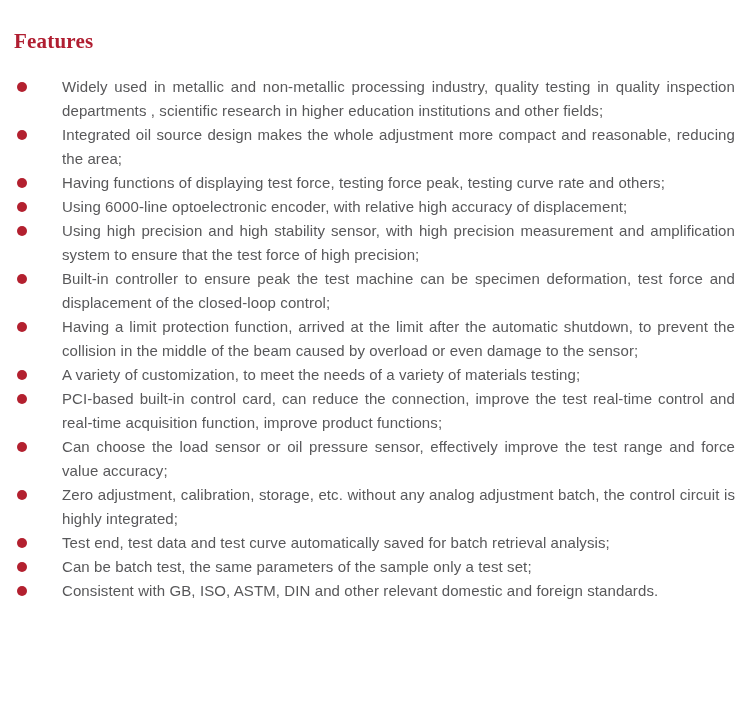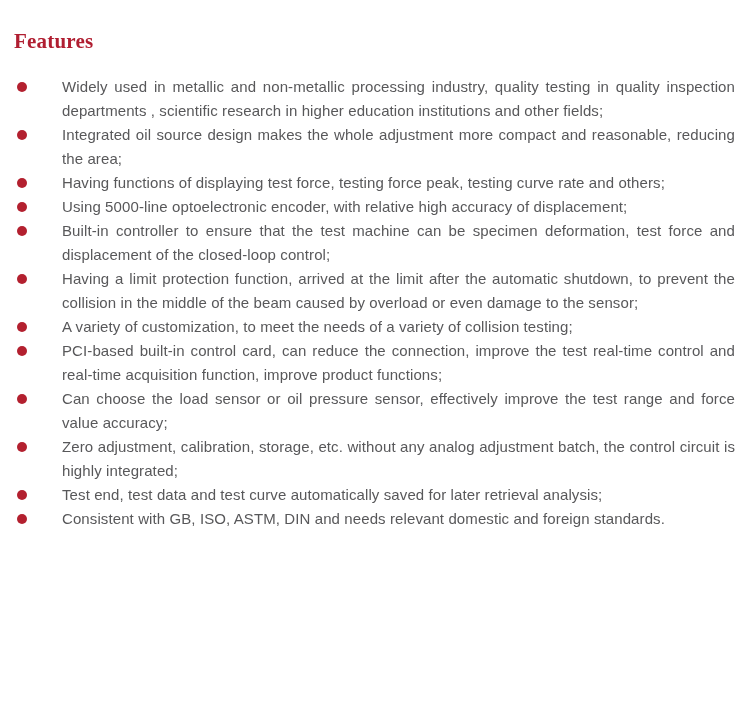"Using 5000-line optoelectronic encoder," span.feature-text { text: 5000-line -> 6000-line }
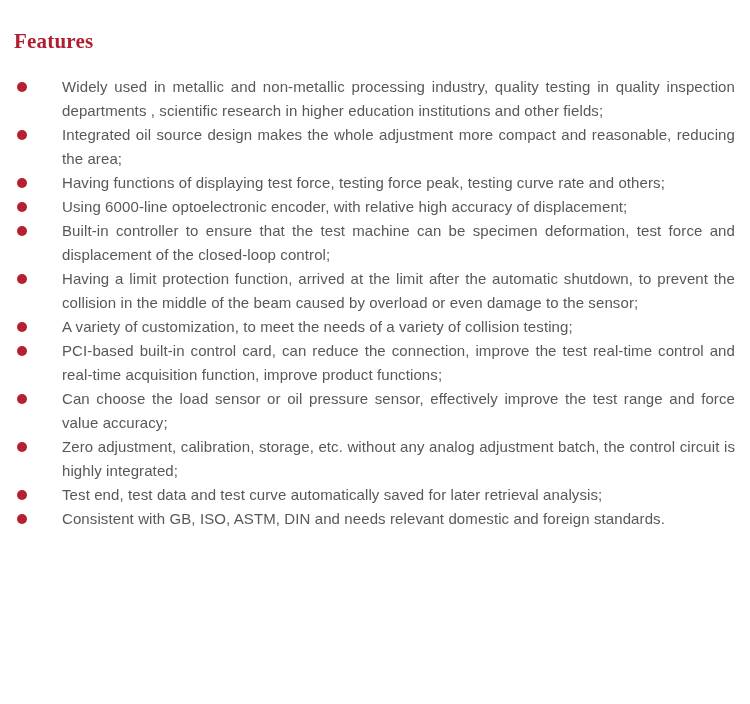"Using high precision and high" li { html: none -> <li> <span></span> <span>Using high precision and high stability sensor, with high precision measurement and amplification system to ensure that the test force of high precision;</span> </li> }
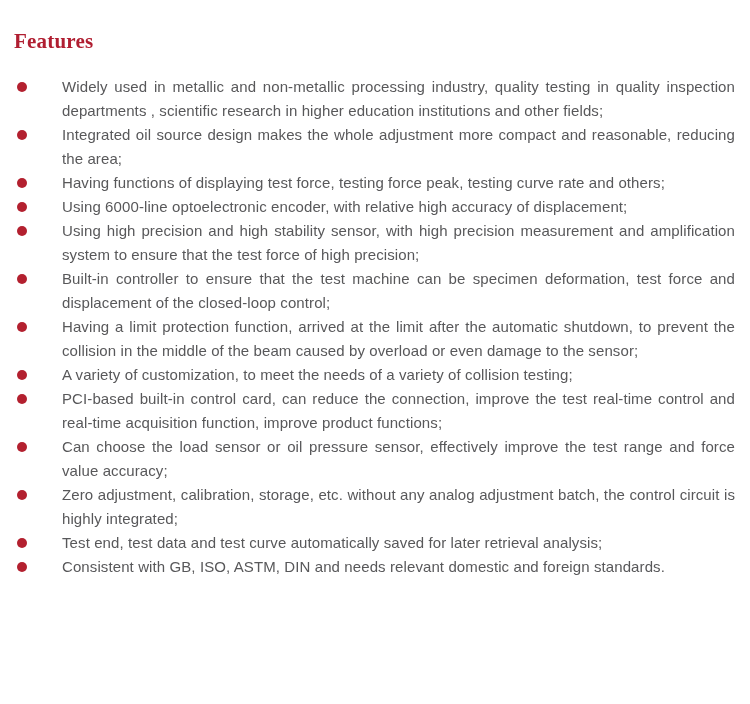"Built-in controller to ensure that" span.feature-text { text: that -> peak }
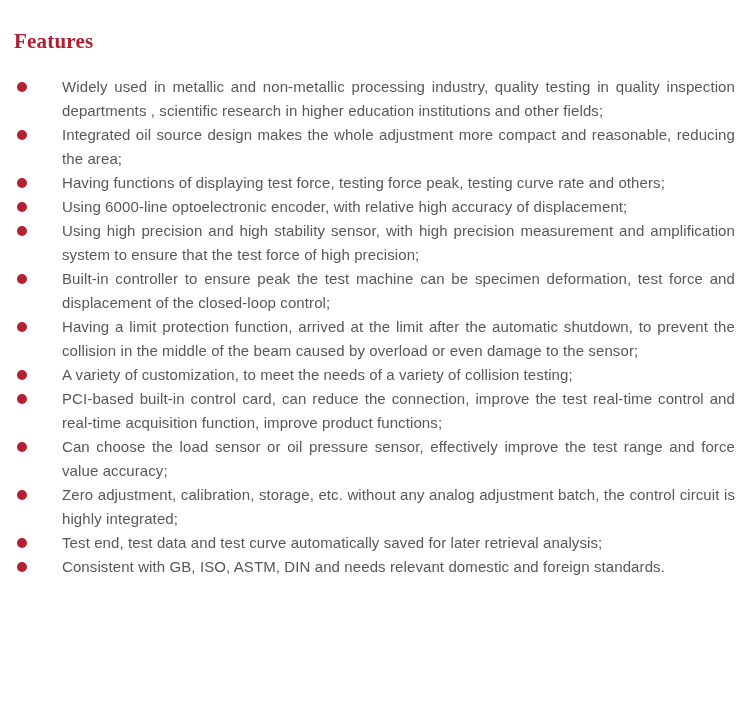"A variety of customization, to" span.feature-text { text: collision -> materials }
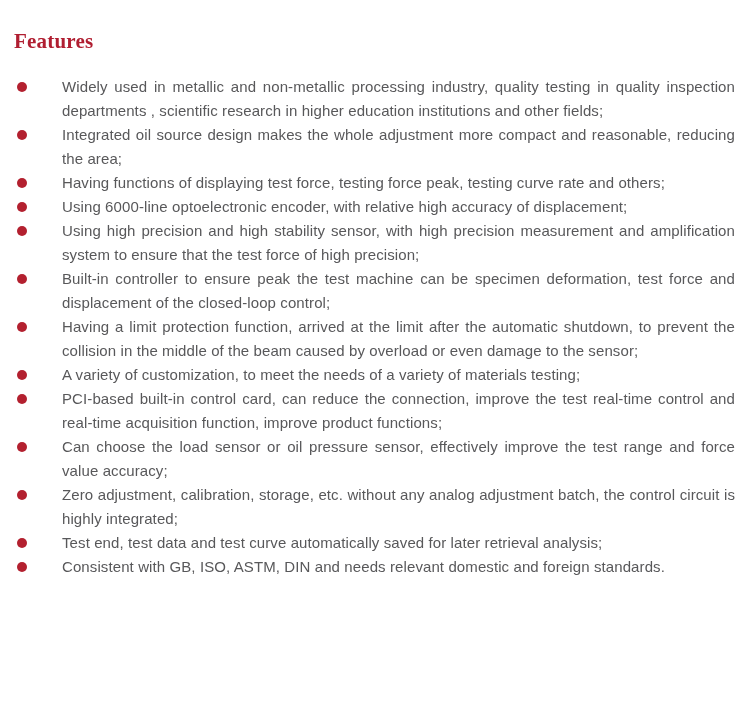"Test end, test data and" span.feature-text { text: later -> batch }
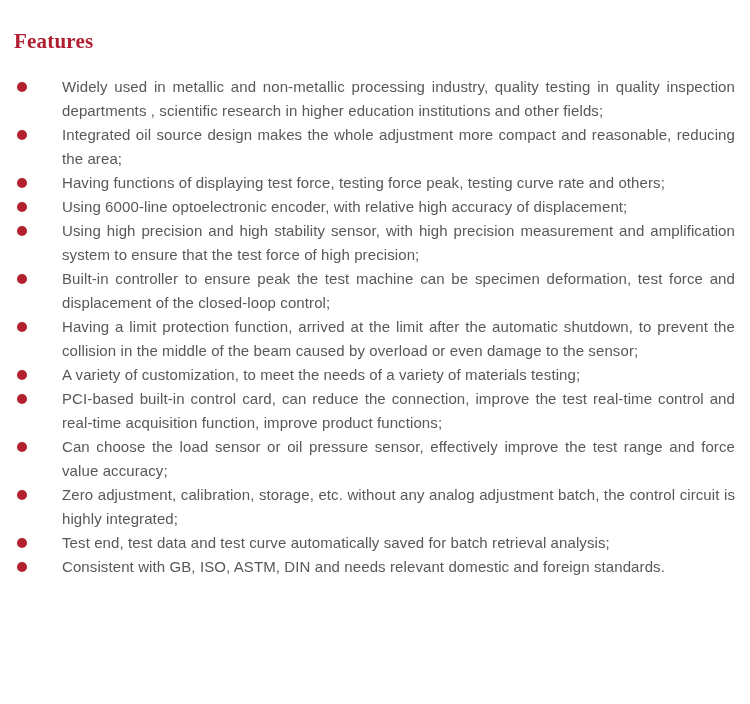"Can be batch test, the" li { html: none -> <li> <span></span> <span>Can be batch test, the same parameters of the sample only a test set;</span> </li> }
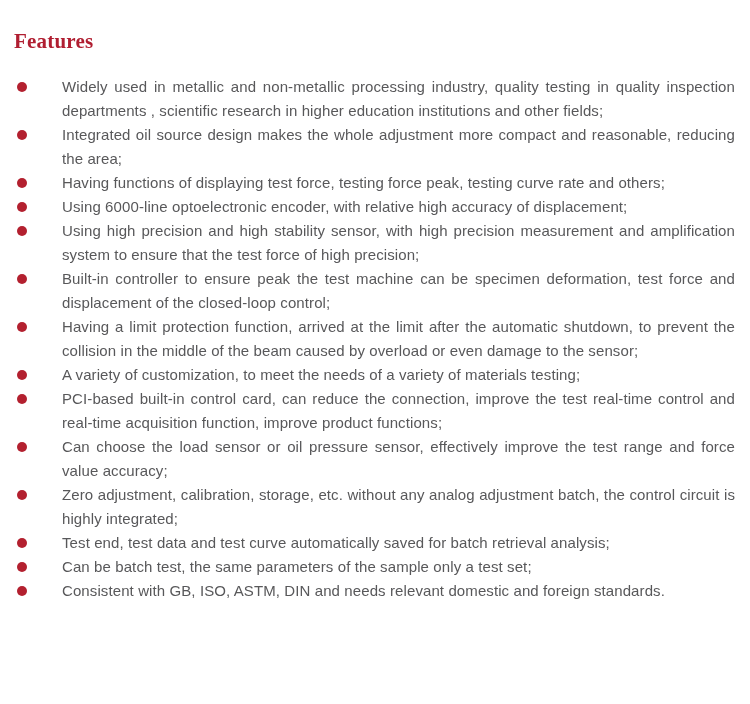"Consistent with GB, ISO, ASTM," span.feature-text { text: needs -> other }
